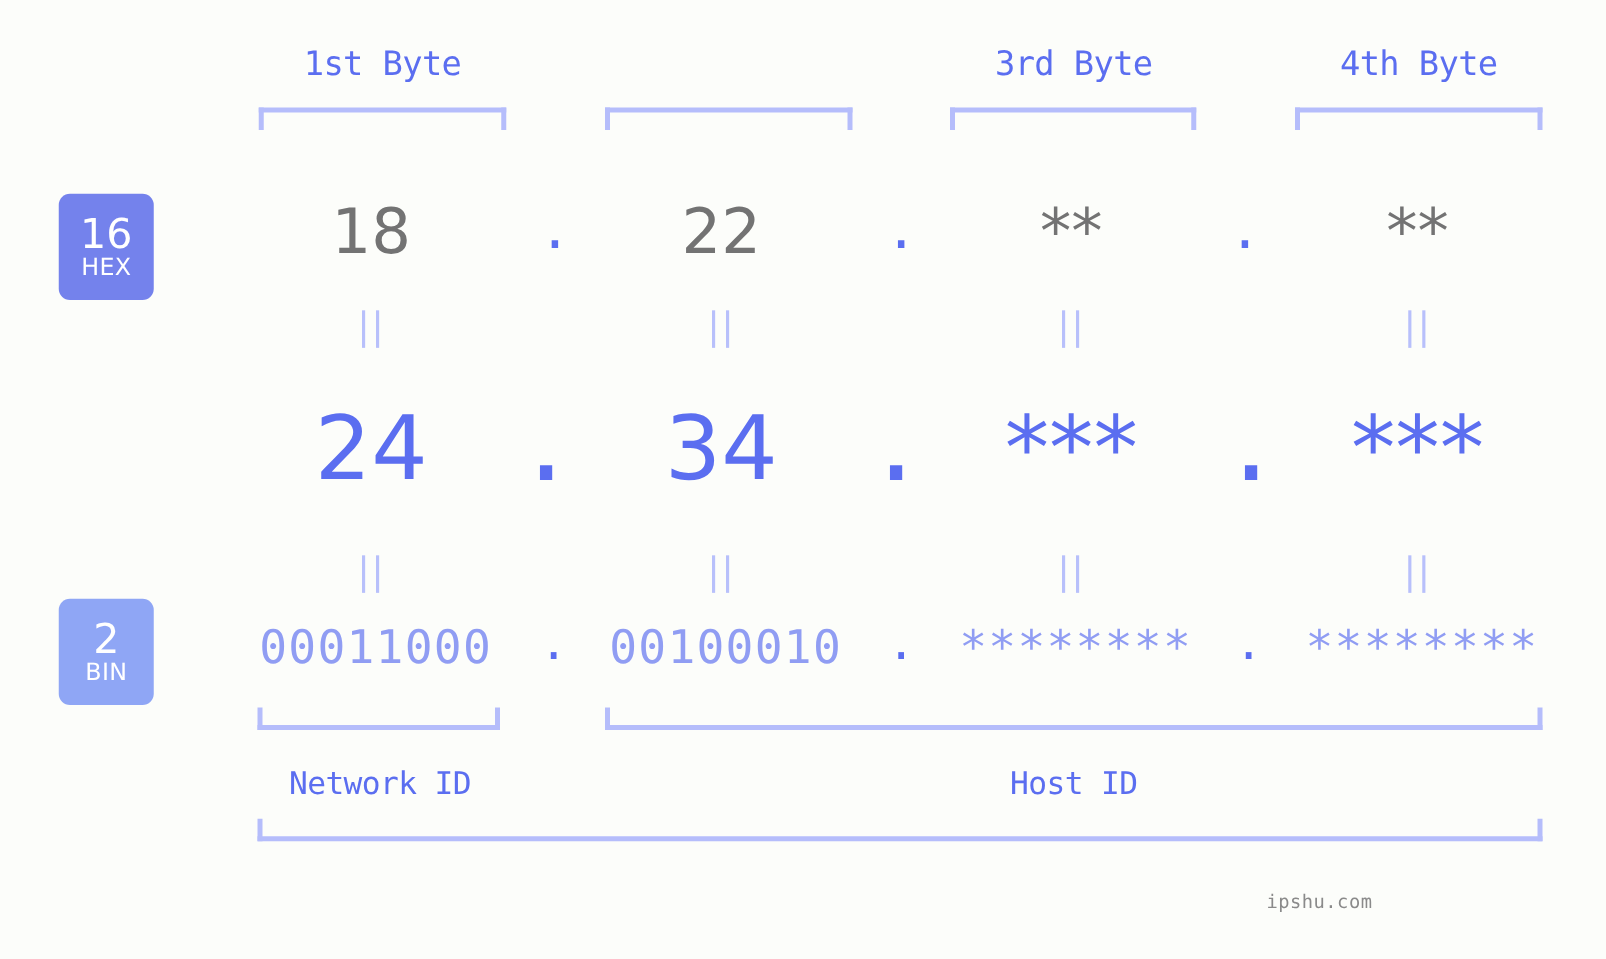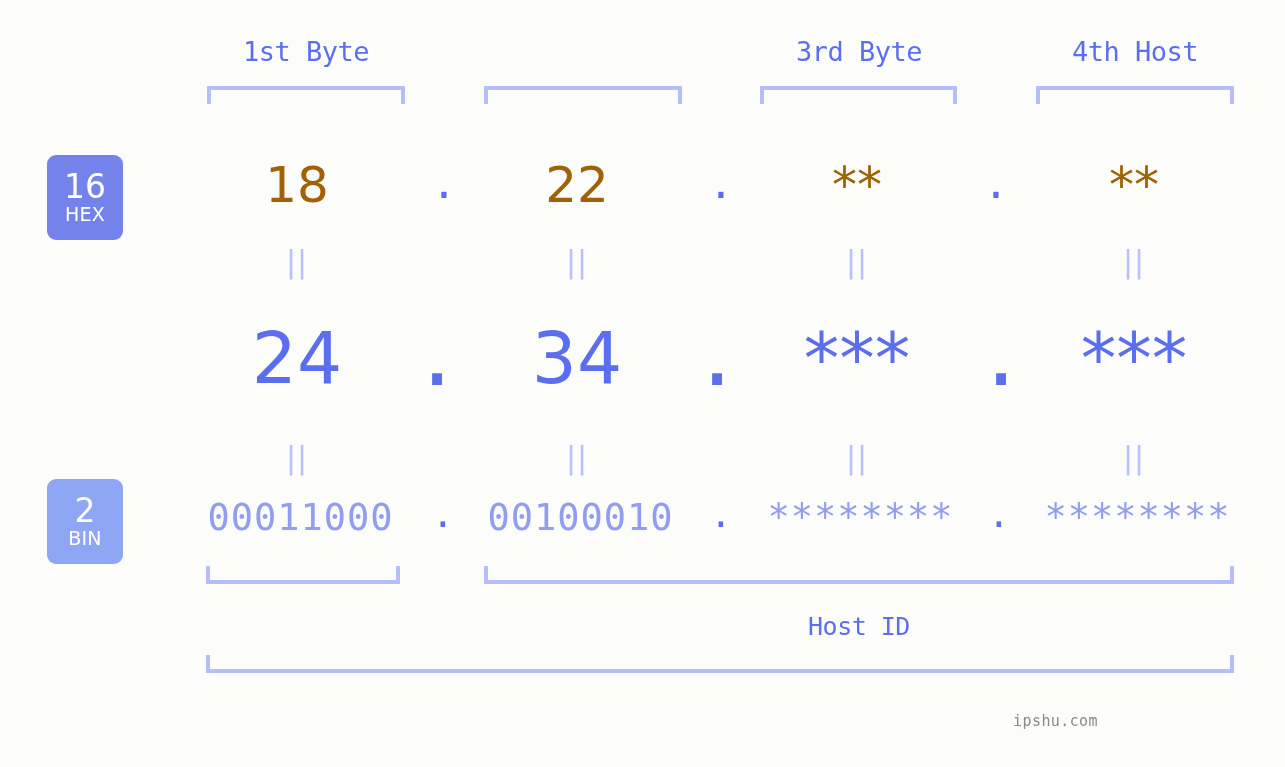"4th Host" div.byte-header { text: Host -> Byte }
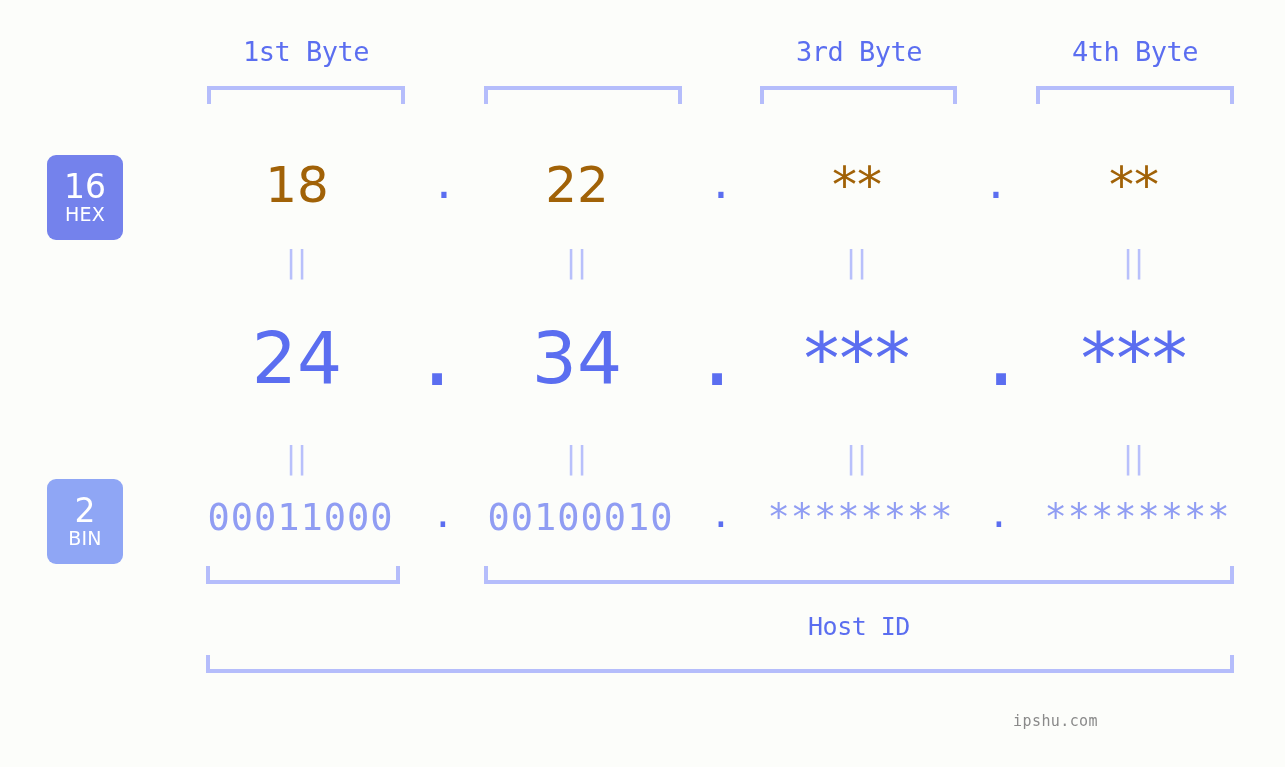"18" .row-hex .value-cell { color: #a16207 -> #737373 }
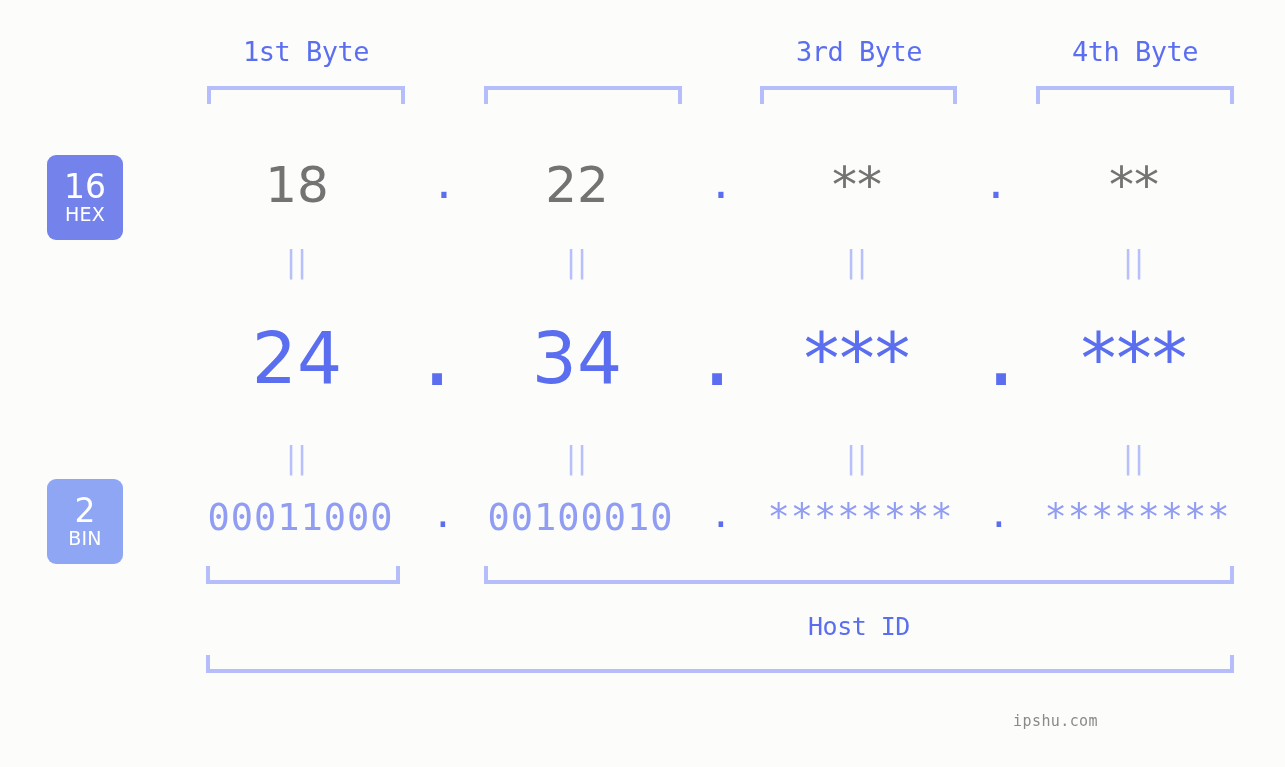"Network ID" div.section-label { html: none -> <div>Network ID</div> }
